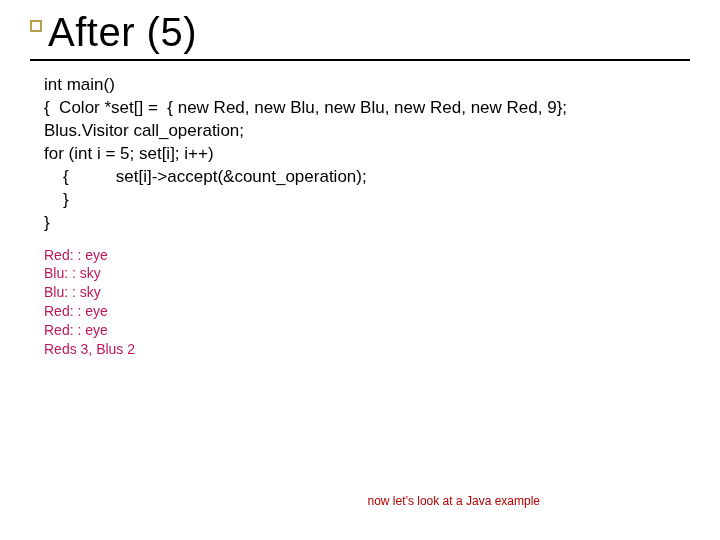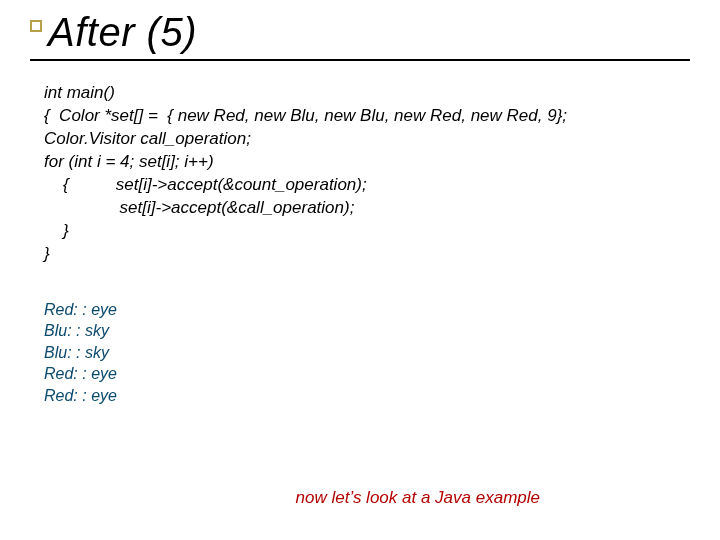"After (5)" .slide { font-style: italic -> none }
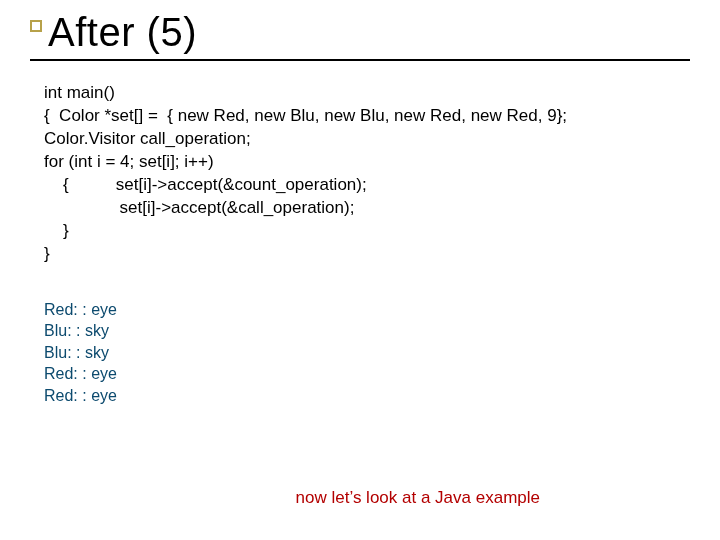"int main()" .body { top: 82px -> 74px }
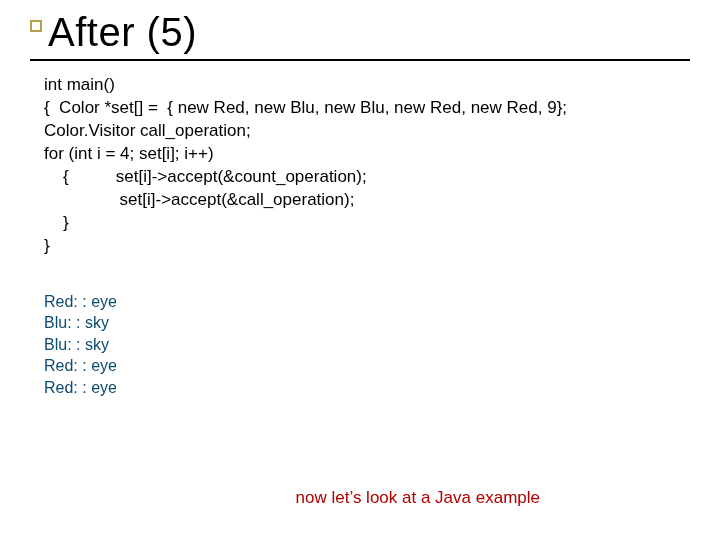"Color.Visitor call_operation;" div.line { text: Color.Visitor -> Blus.Visitor }
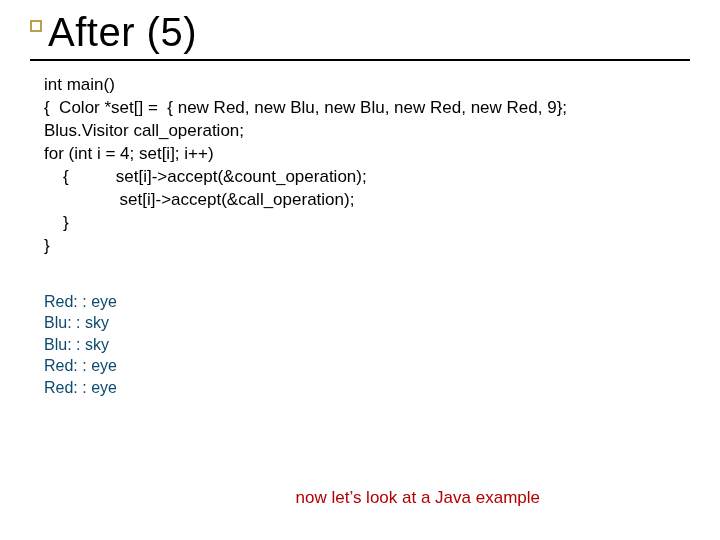"for (int i = 4;" div.line { text: 4 -> 5 }
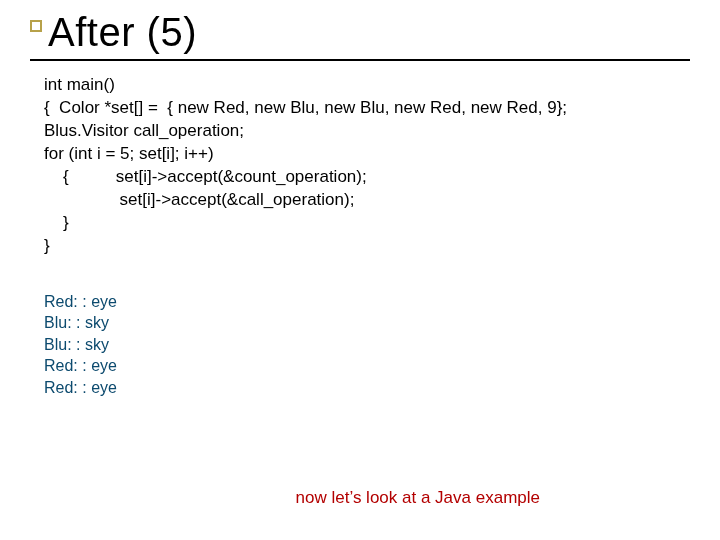"set[i]->accept(&call_operation);" div.line { html: <div> set[i]-&gt;accept(&amp;call_operation);</div> -> none }
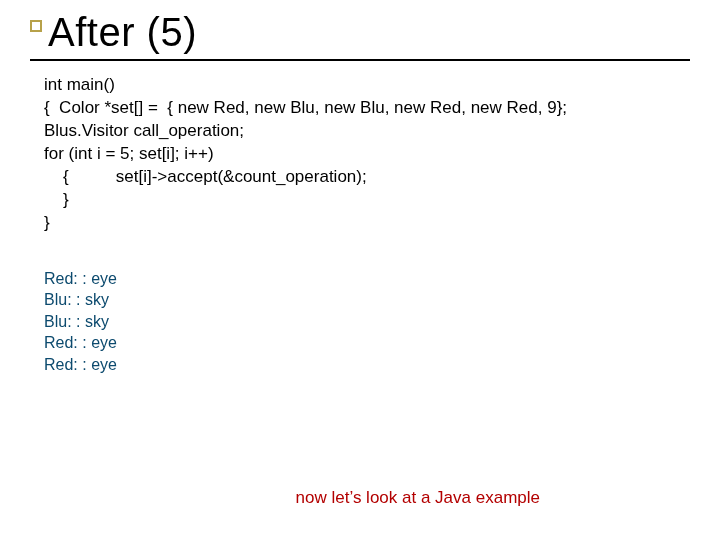"Red: : eye" .output { color: #0c4a6e -> #be185d; font-size: 16px -> 14px; margin-top: 33px -> 11px }
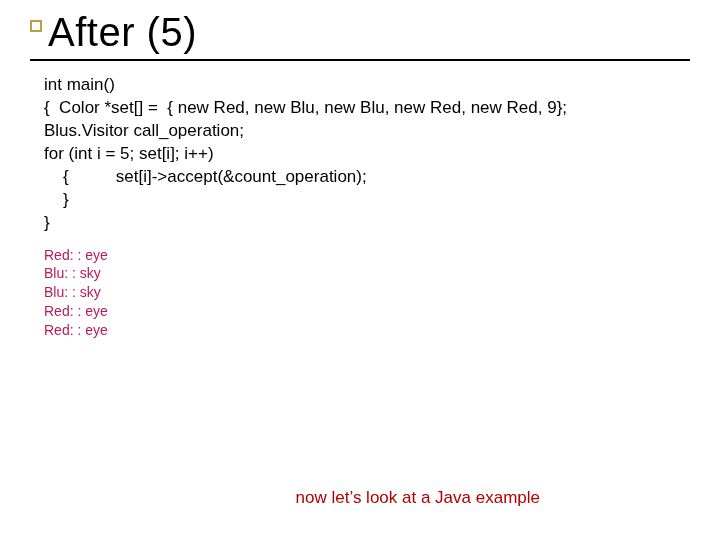"Reds 3, Blus 2" div.line { html: none -> <div>Reds 3, Blus 2</div> }
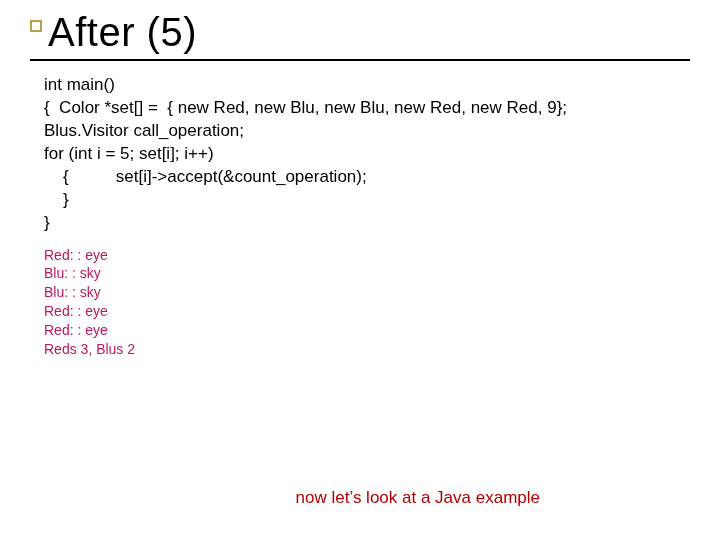"now let’s look at a" .note { font-size: 17px -> 12px }
